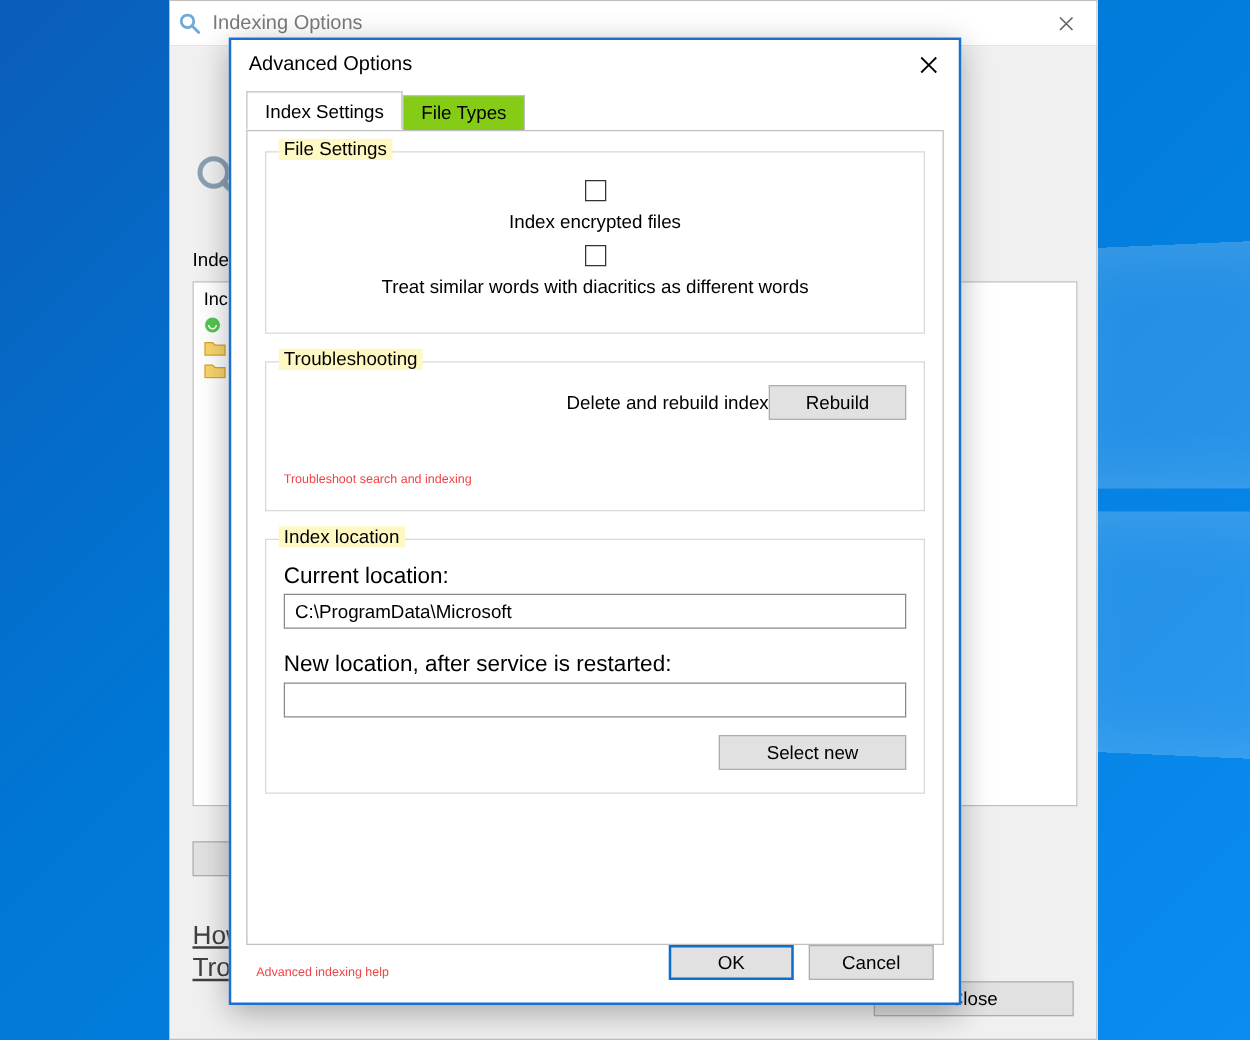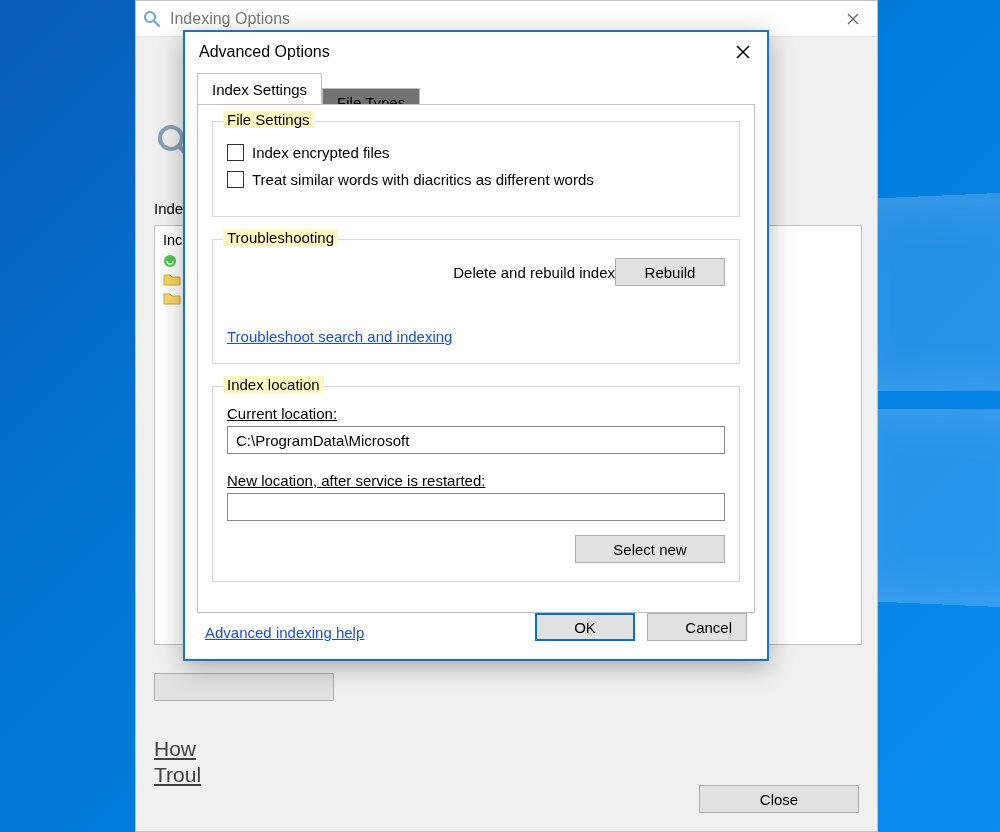"Advanced Options" .modal { height: 631px -> 774px }
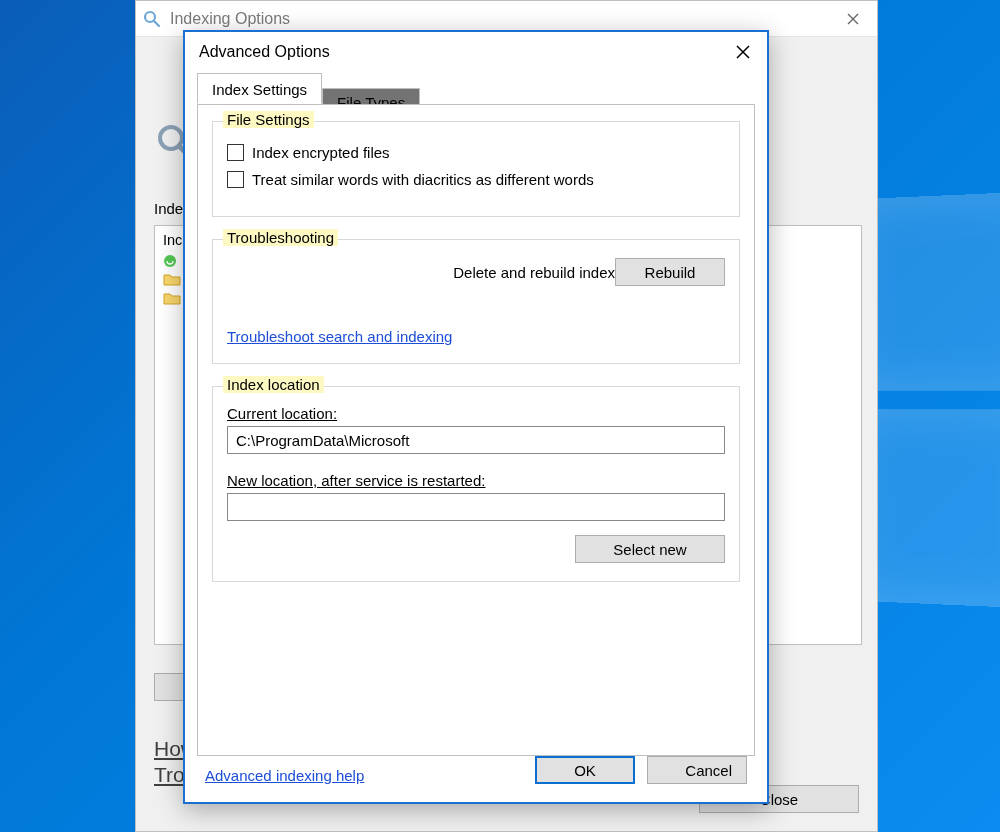"File Types" .tab { background: #737373 -> #84cc16; top: 13px -> 1px }
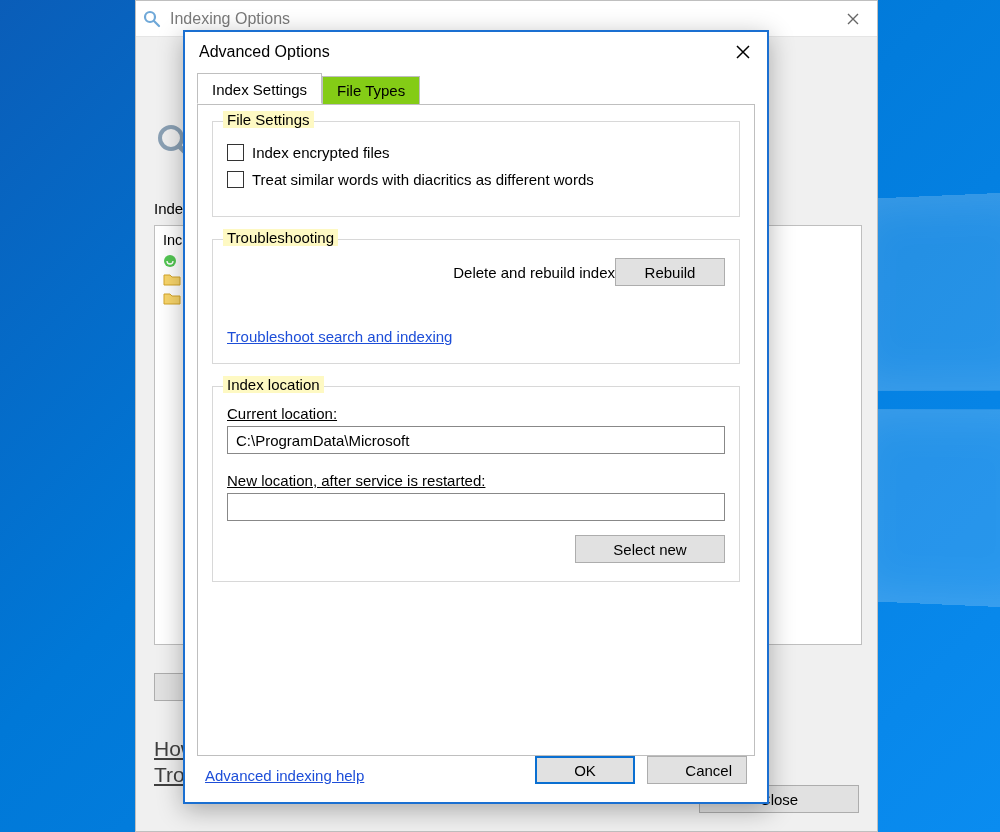"Index encrypted files" .chk-row { flex-direction: none -> column }
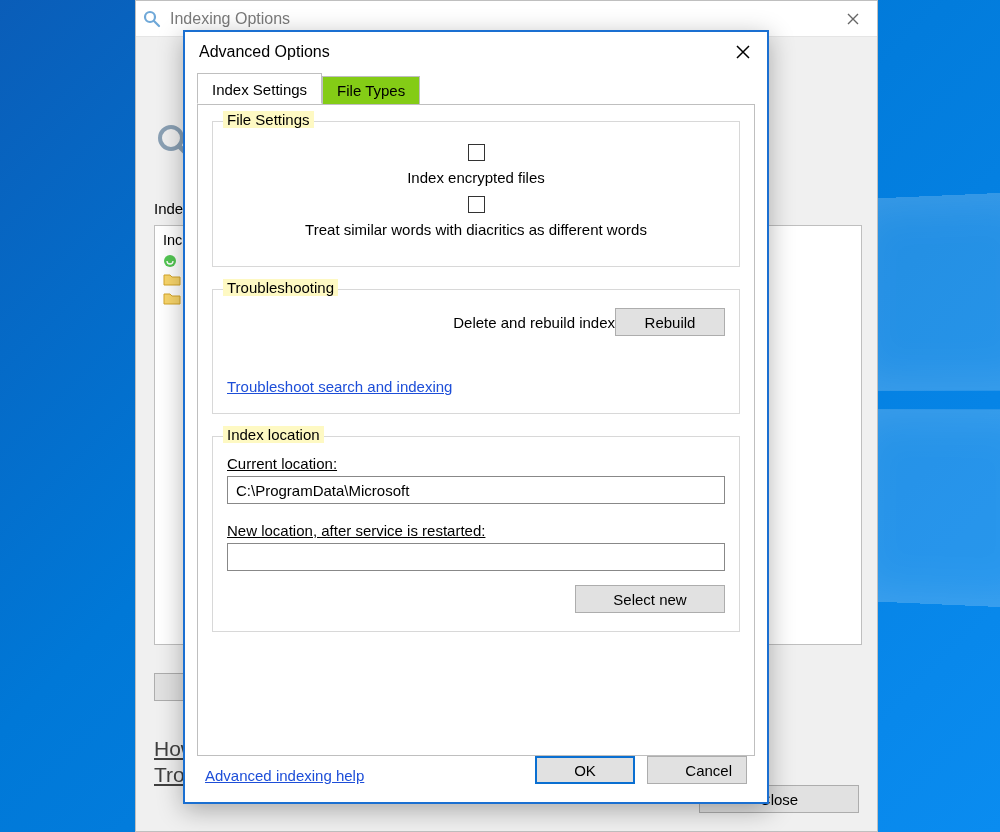"Troubleshoot search and indexing" .modal-link { color: #1d4ed8 -> #ef4444; font-size: 15px -> 10px; text-decoration: underline -> none }
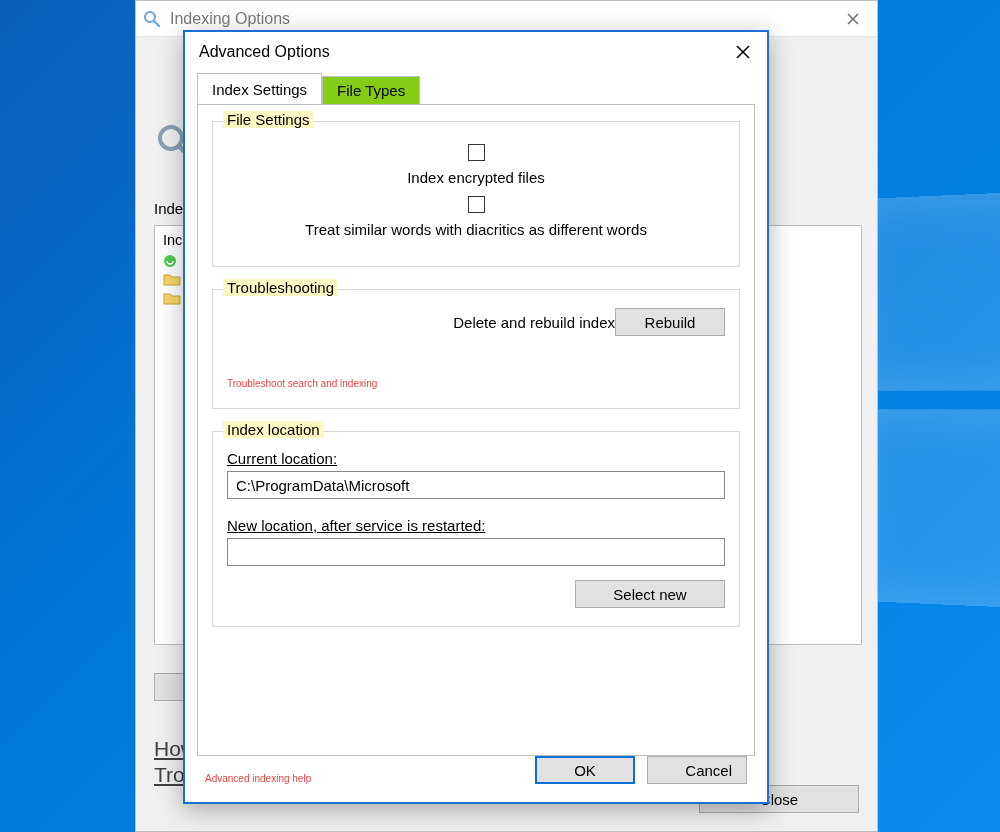"Current location:" .field-label { font-size: 15px -> 18px; text-decoration: underline -> none }
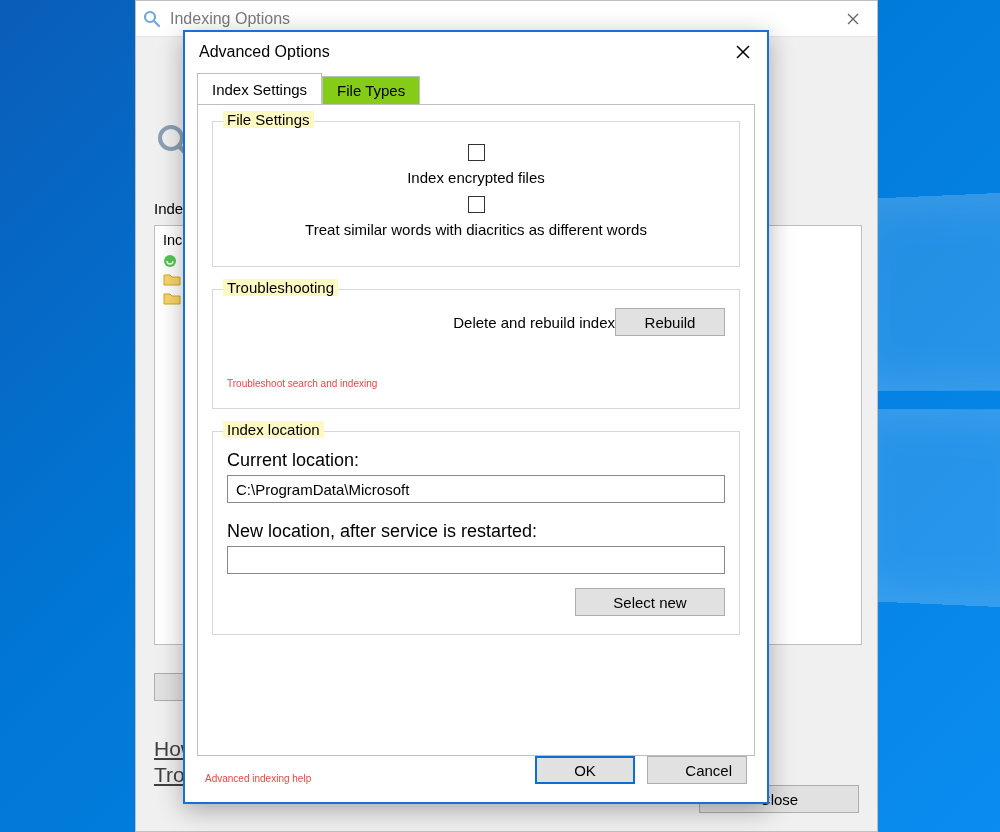"Cancel" button.btn { text-align: right -> none }
